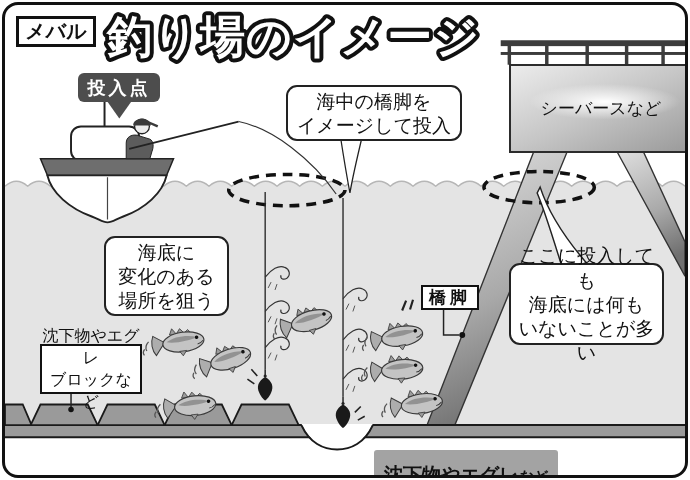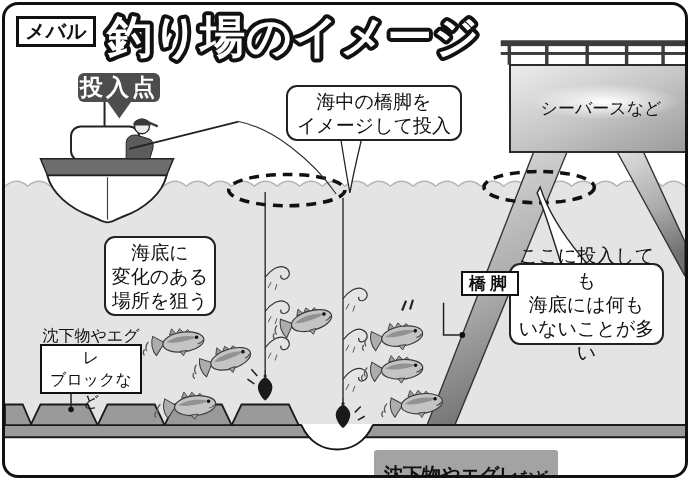"投入点" .badge { font-size: 23px -> 18px }
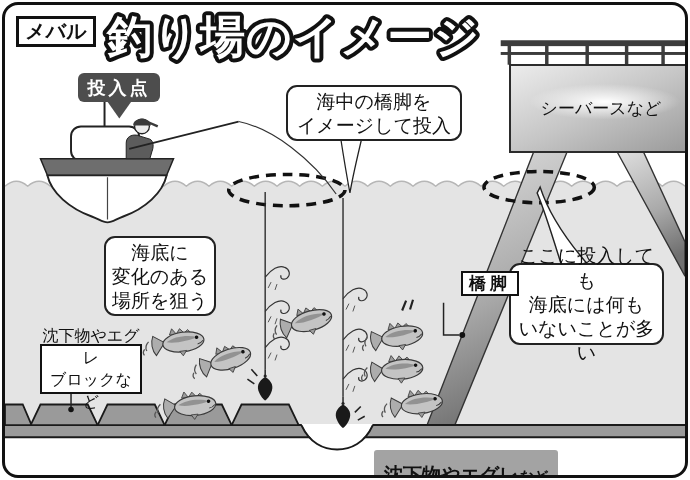"海底に" .bubble2 { width: 112px -> 125px }
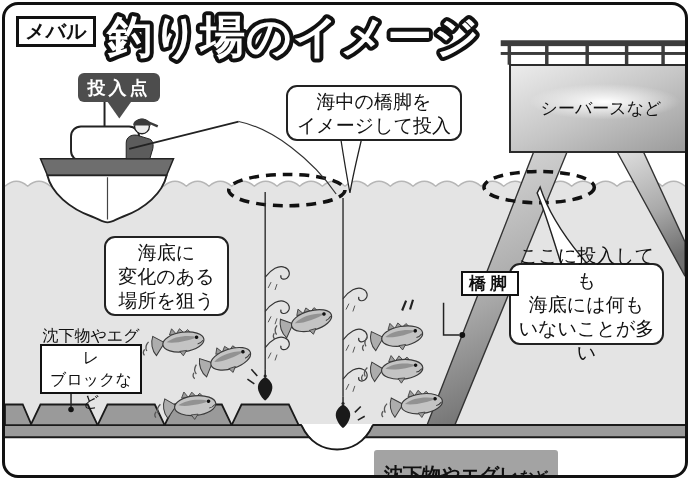"橋脚" .pier-label { margin-left: 40px -> none; top: 266px -> 280px }
